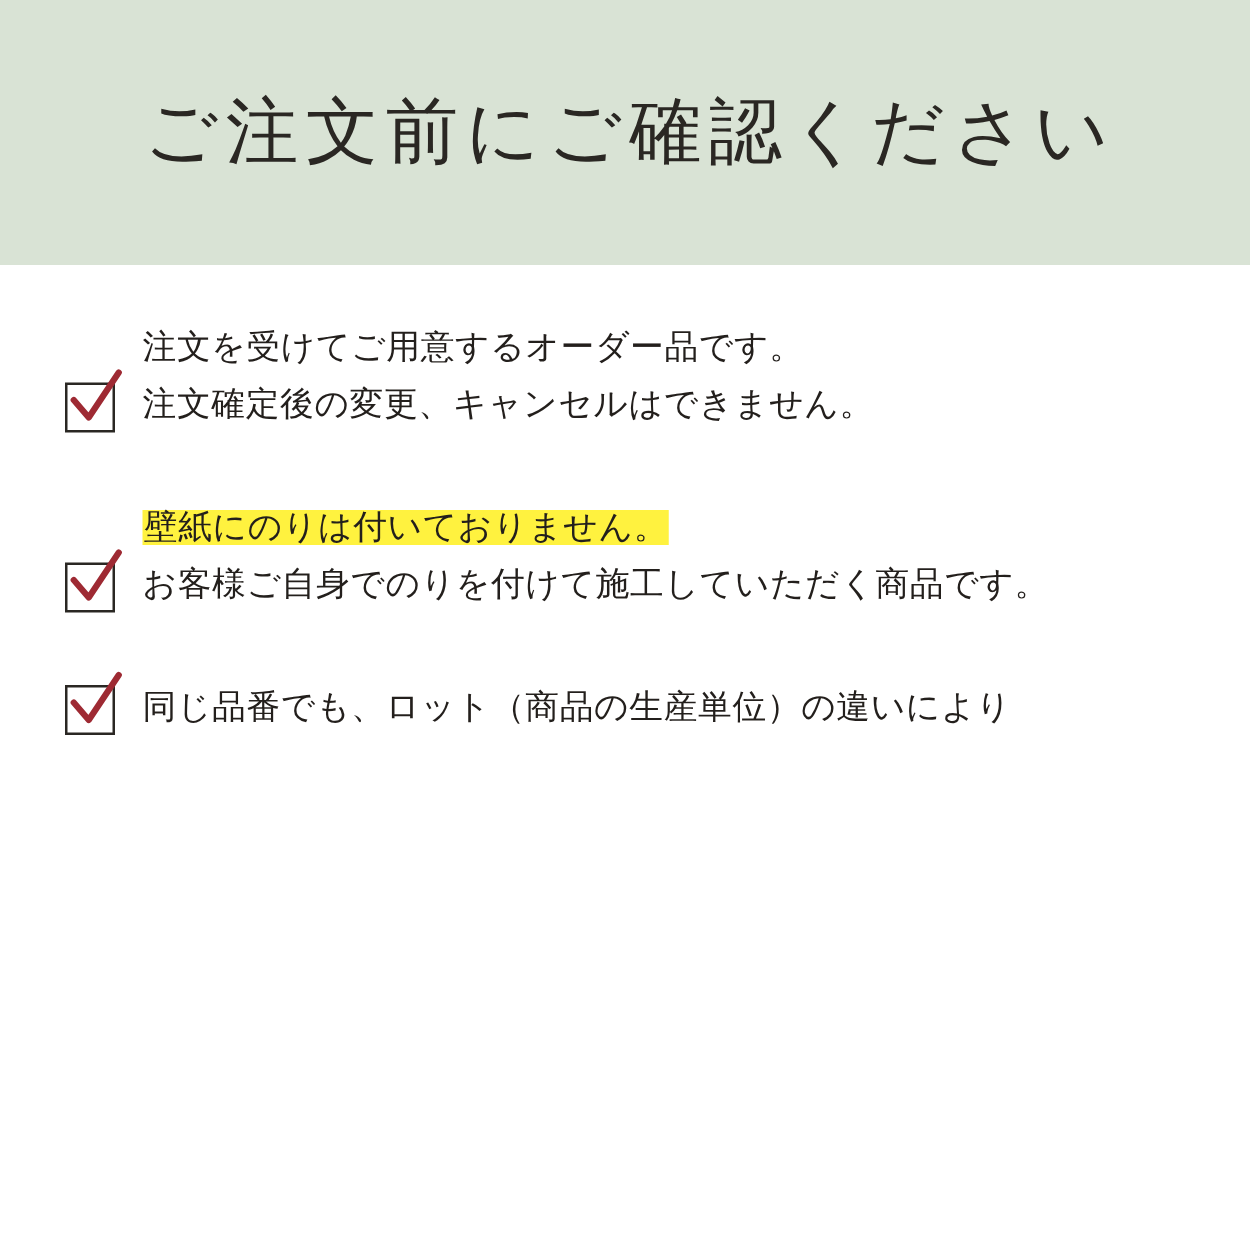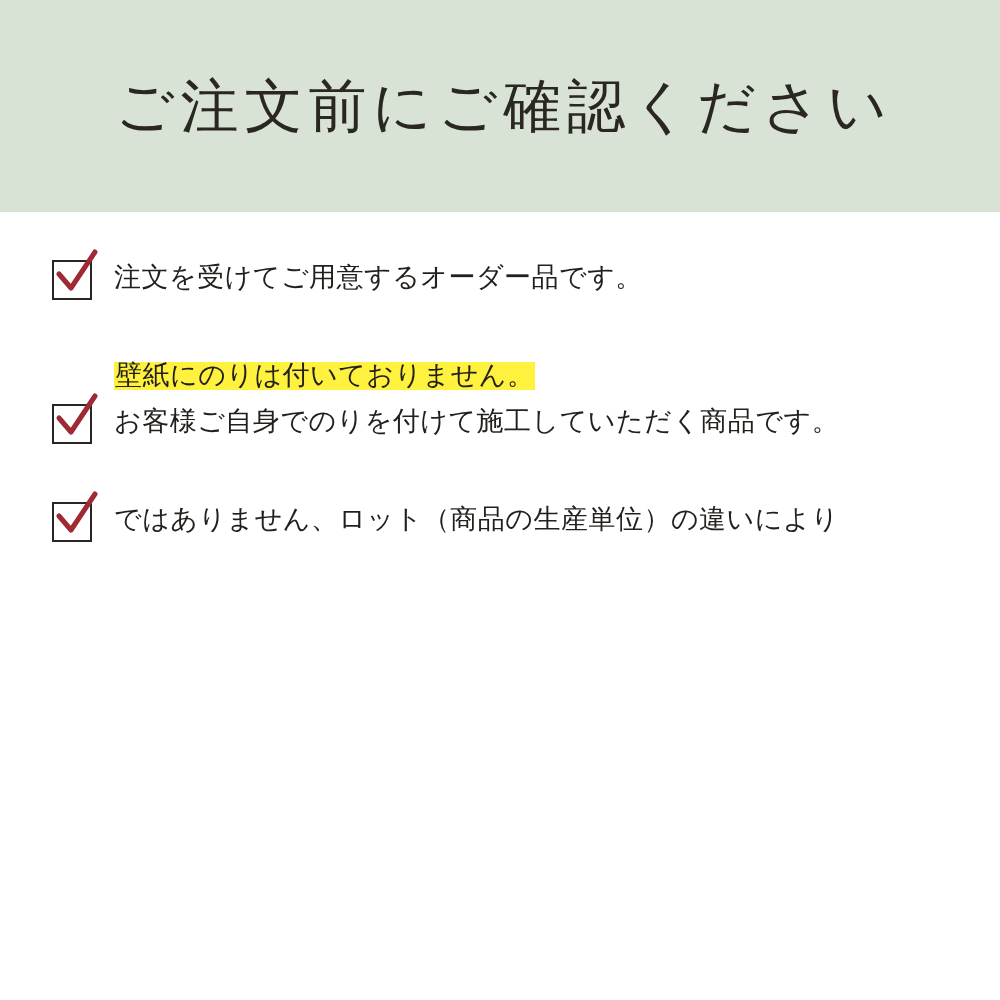"注文確定後の変更、キャンセルはできません。" div.line { html: none -> <div>注文確定後の変更、キャンセルはできません。</div> }
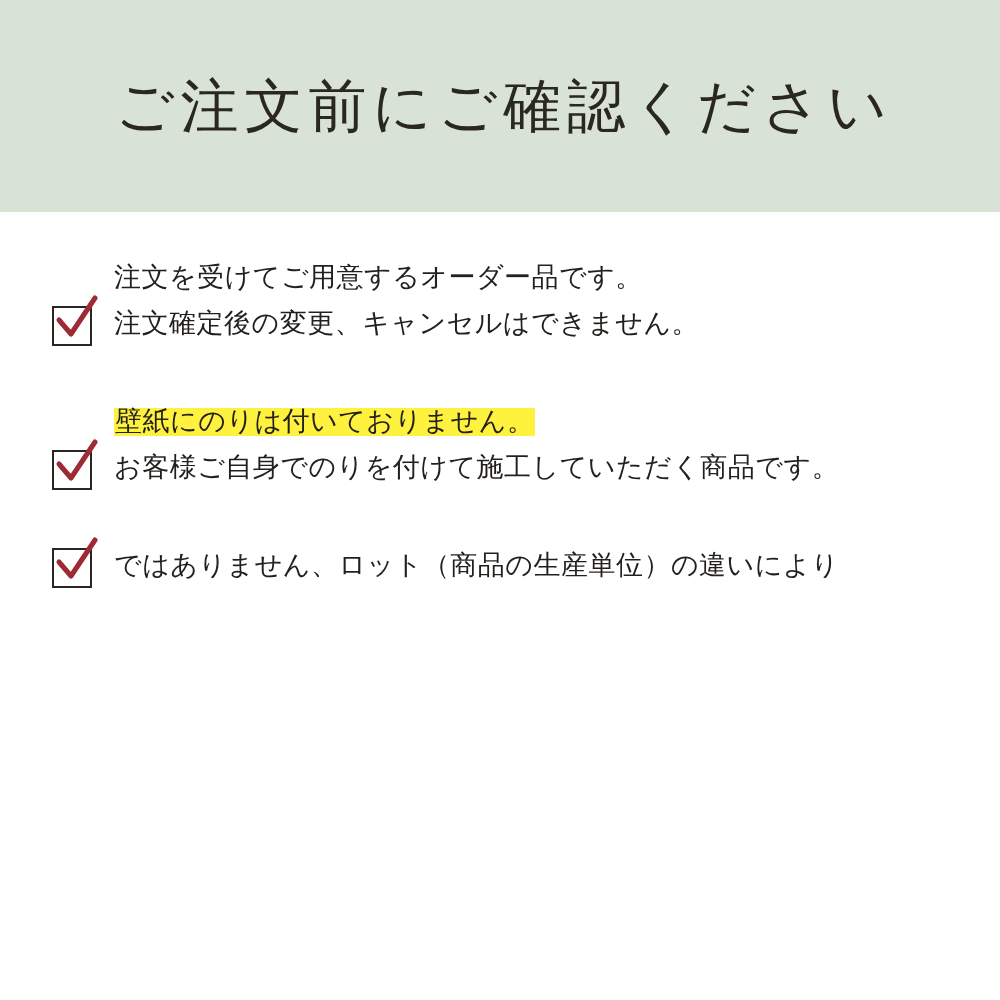"ではありません、ロット（商品の生産単位）の違いにより" div.line { text: ではありません -> 同じ品番でも }
